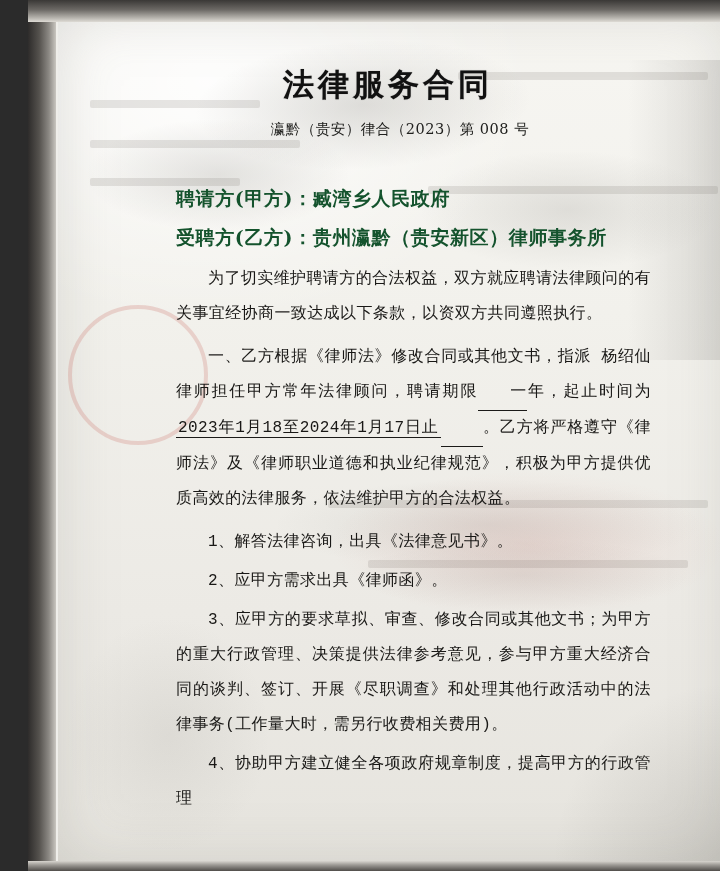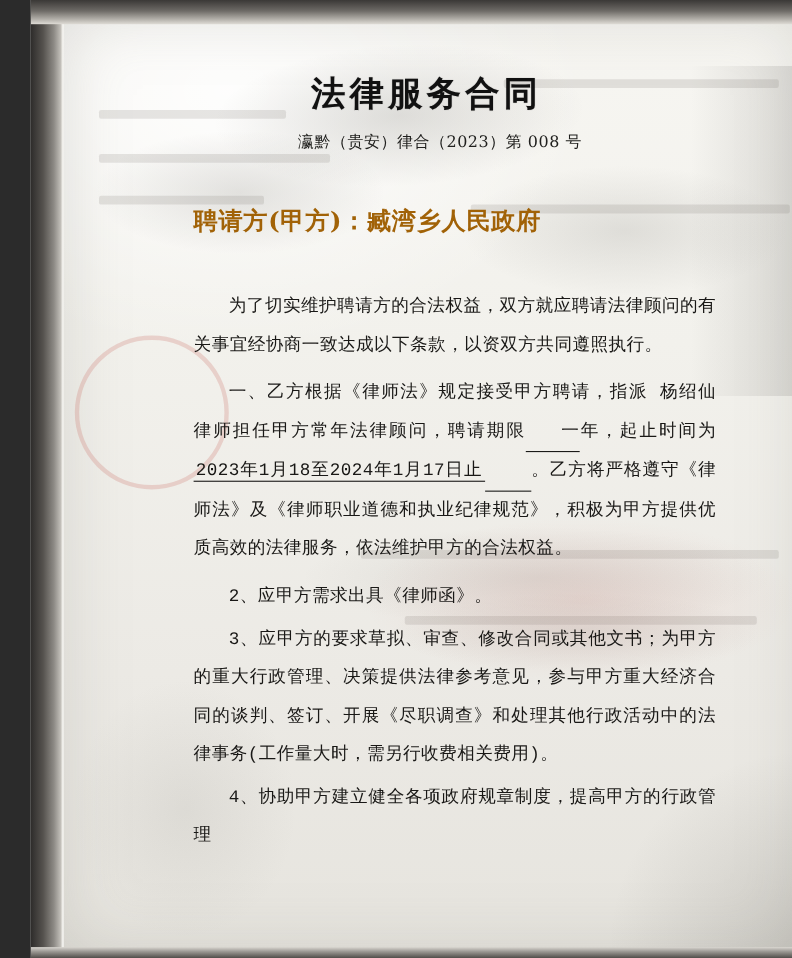"聘请方(甲方)：臧湾乡人民政府" .party-line { color: #a16207 -> #14532d; font-size: 22px -> 19px }
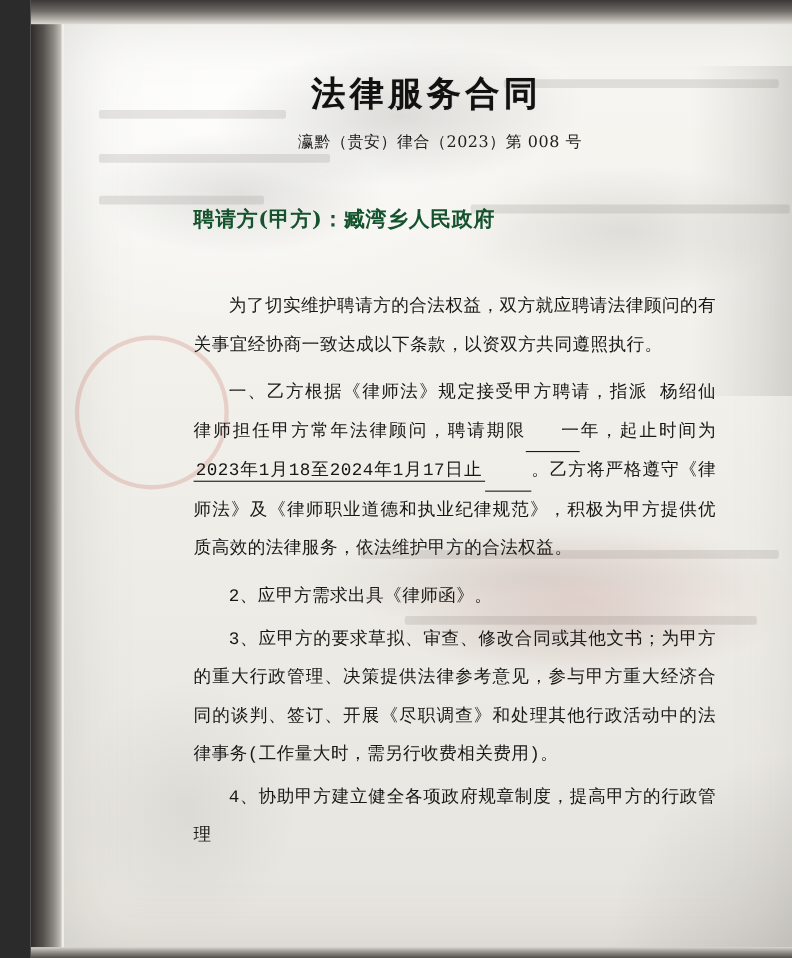"受聘方(乙方)：贵州瀛黔（贵安新区）律师事务所" div.party-line { html: none -> <div>受聘方(乙方)：贵州瀛黔（贵安新区）律师事务所</div> }
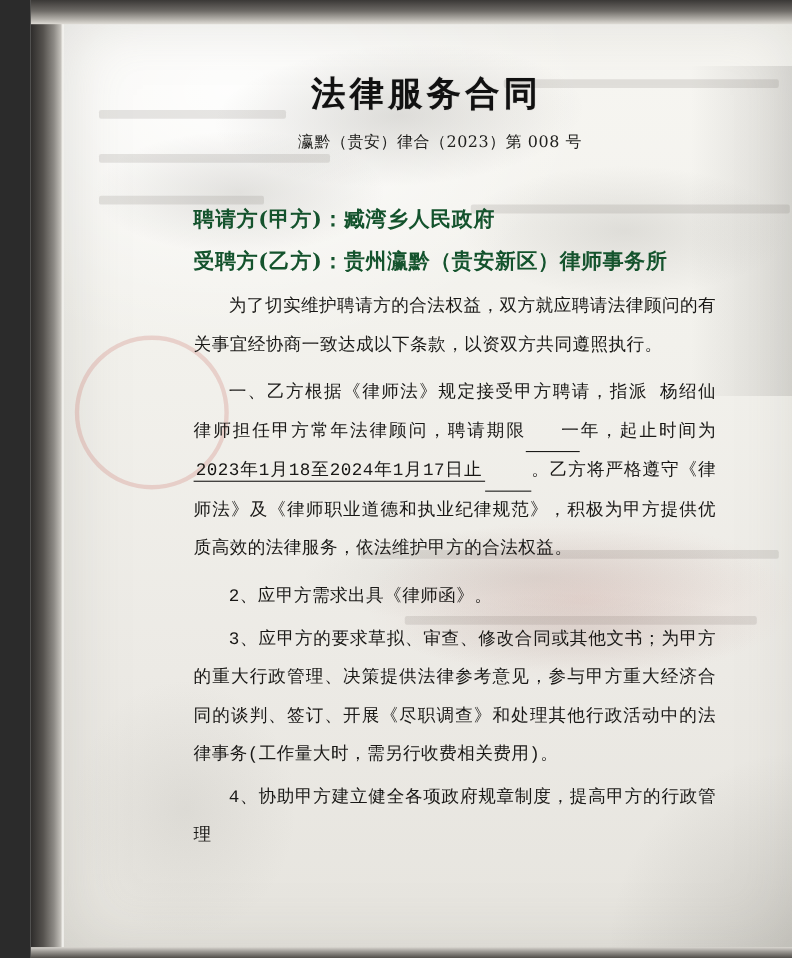"一、乙方根据《律师法》规定接受甲方聘请，指派" span { text: 规定接受甲方聘请 -> 修改合同或其他文书 }
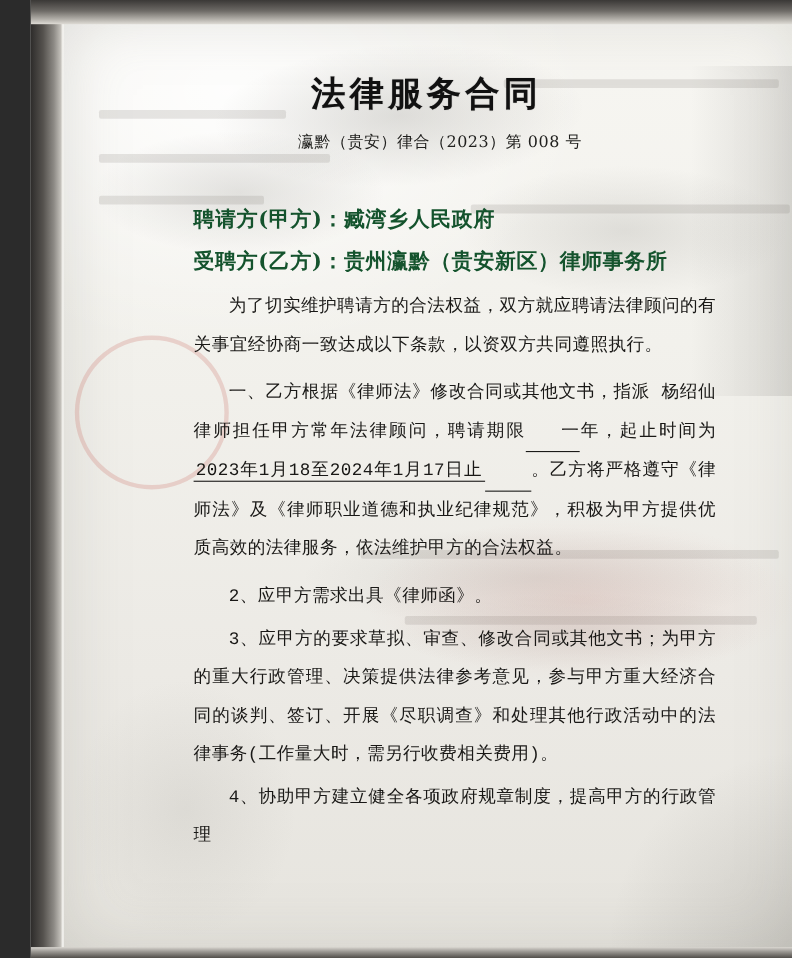"1、解答法律咨询，出具《法律意见书》。" p.para { html: none -> <p>1、解答法律咨询，出具《法律意见书》。</p> }
